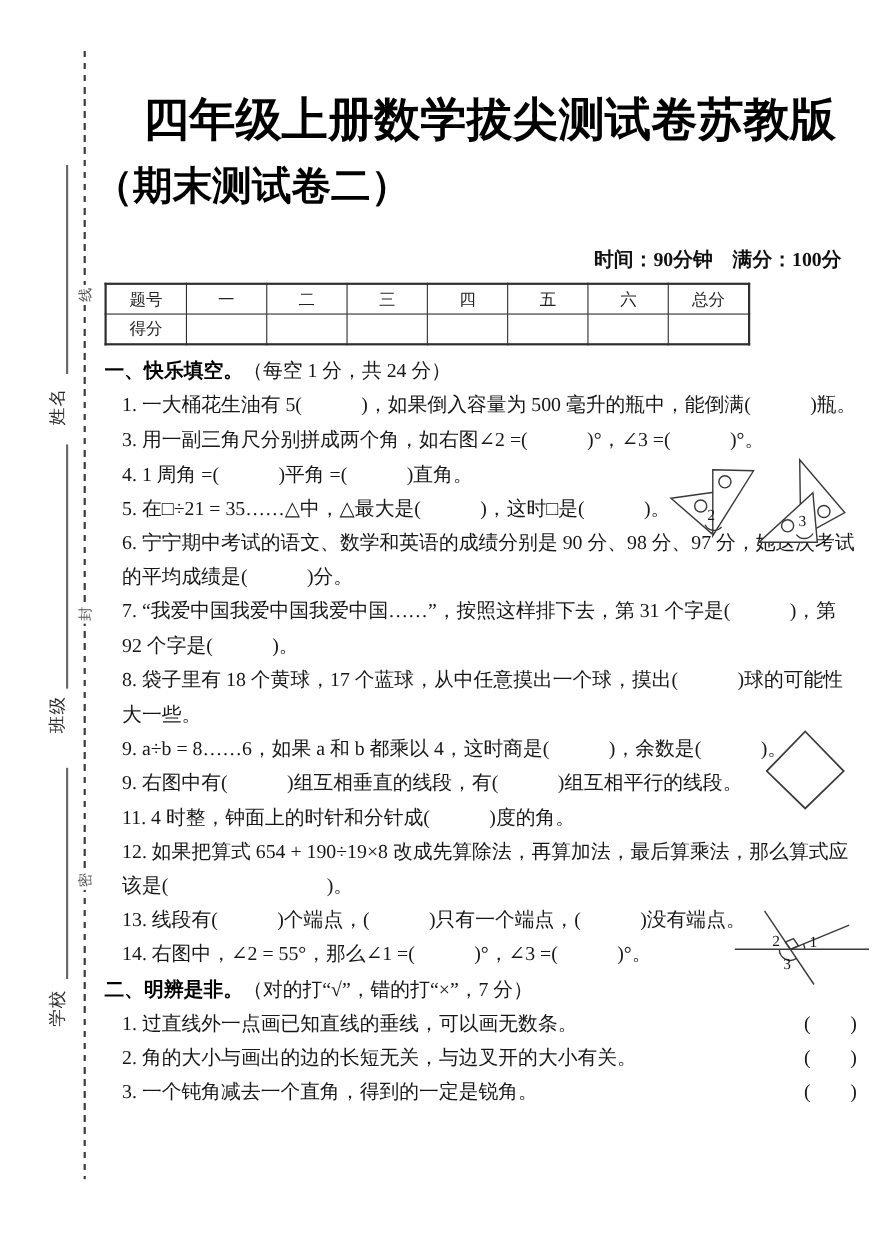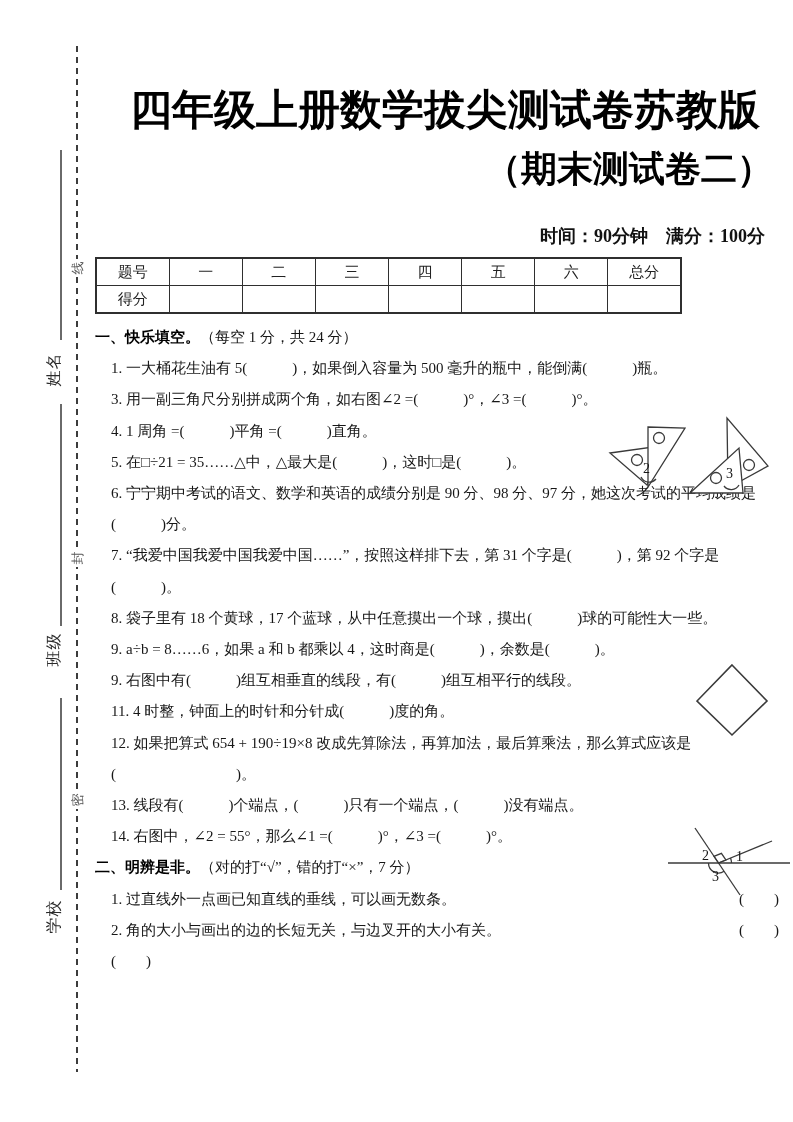"（期末测试卷二）" .subtitle { text-align: right -> left }
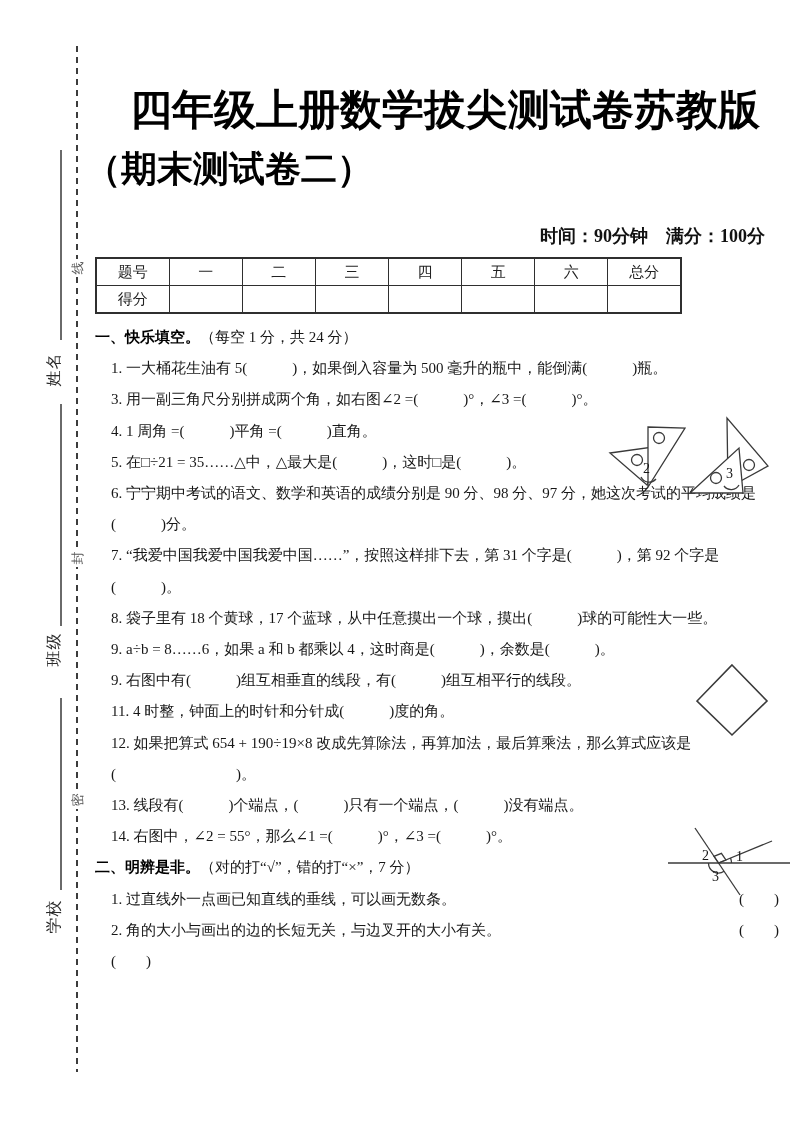"一、快乐填空。（每空 1 分，共 24 分）" .content { font-size: 15px -> 18px }
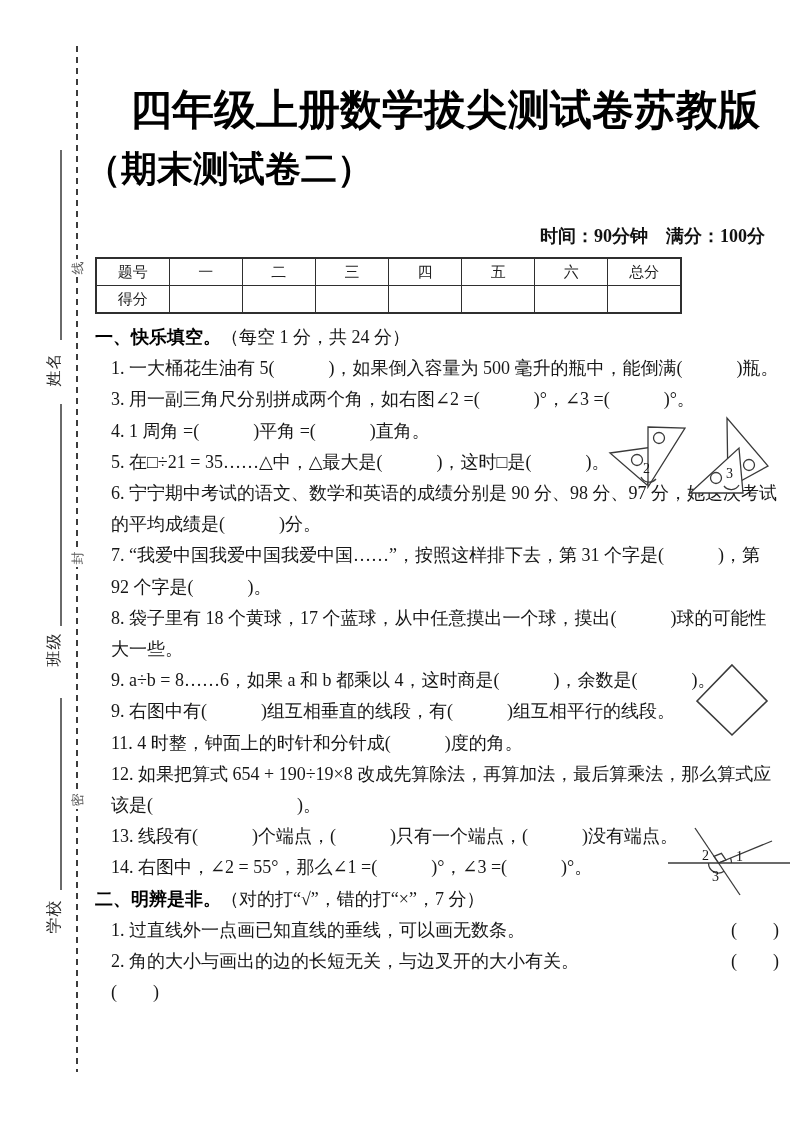"3. 一个钝角减去一个直角，得到的一定是锐角。" span { html: none -> <span>3. 一个钝角减去一个直角，得到的一定是锐角。</span> }
